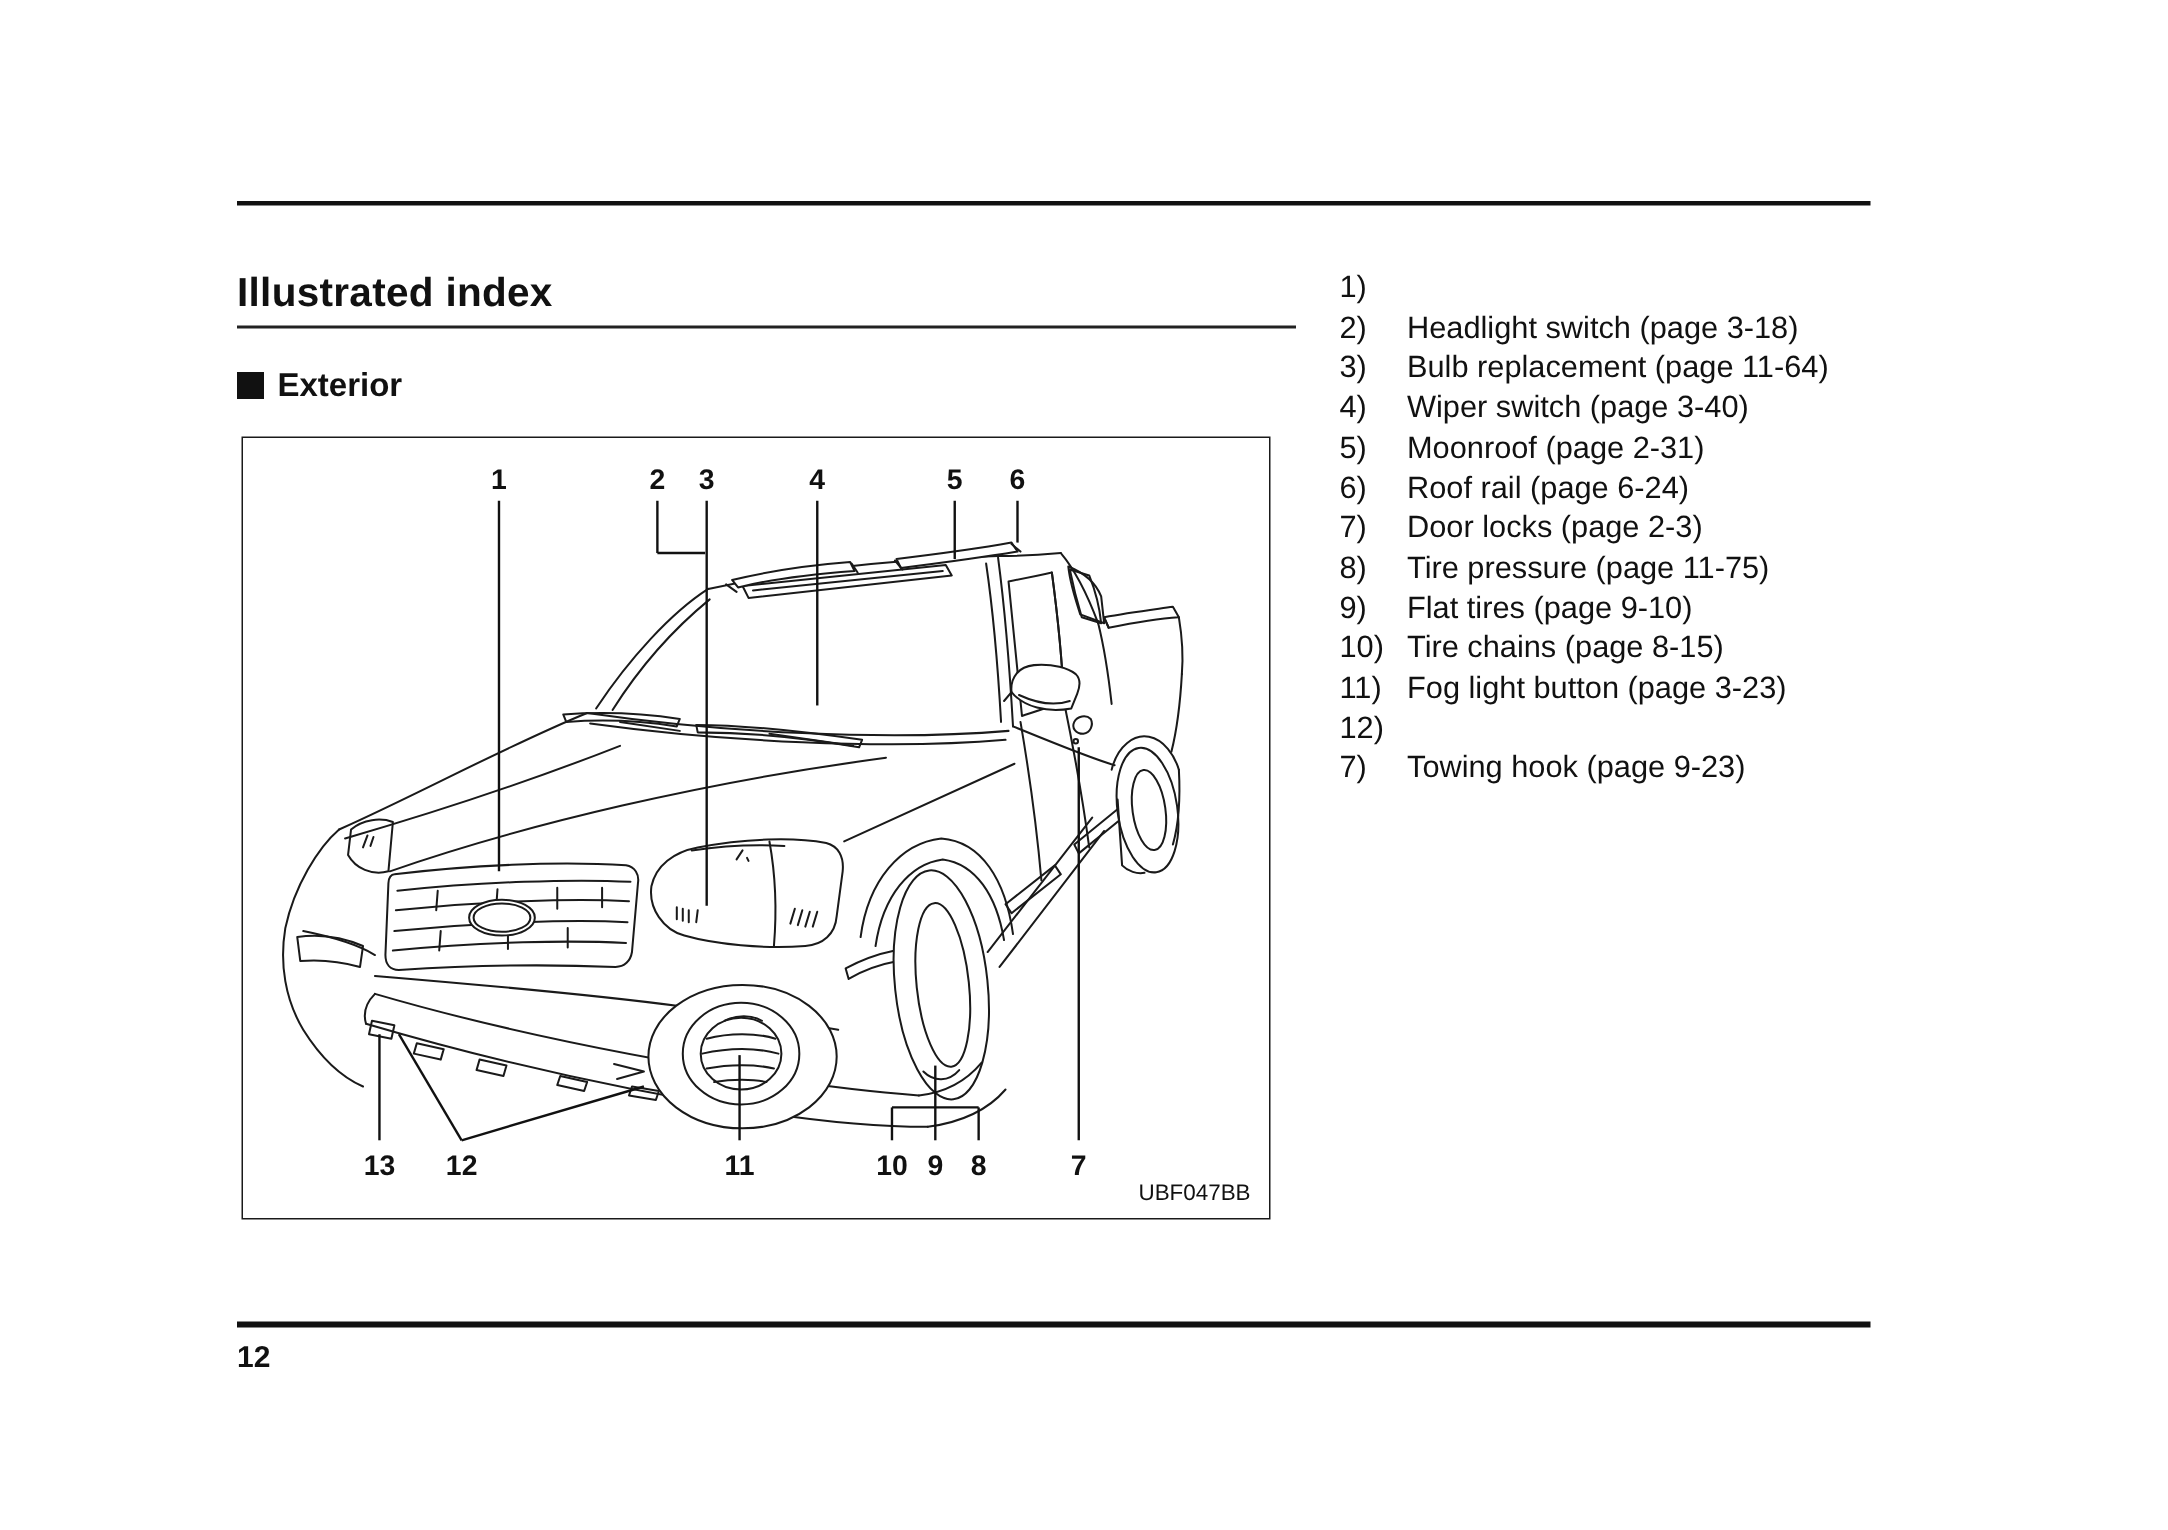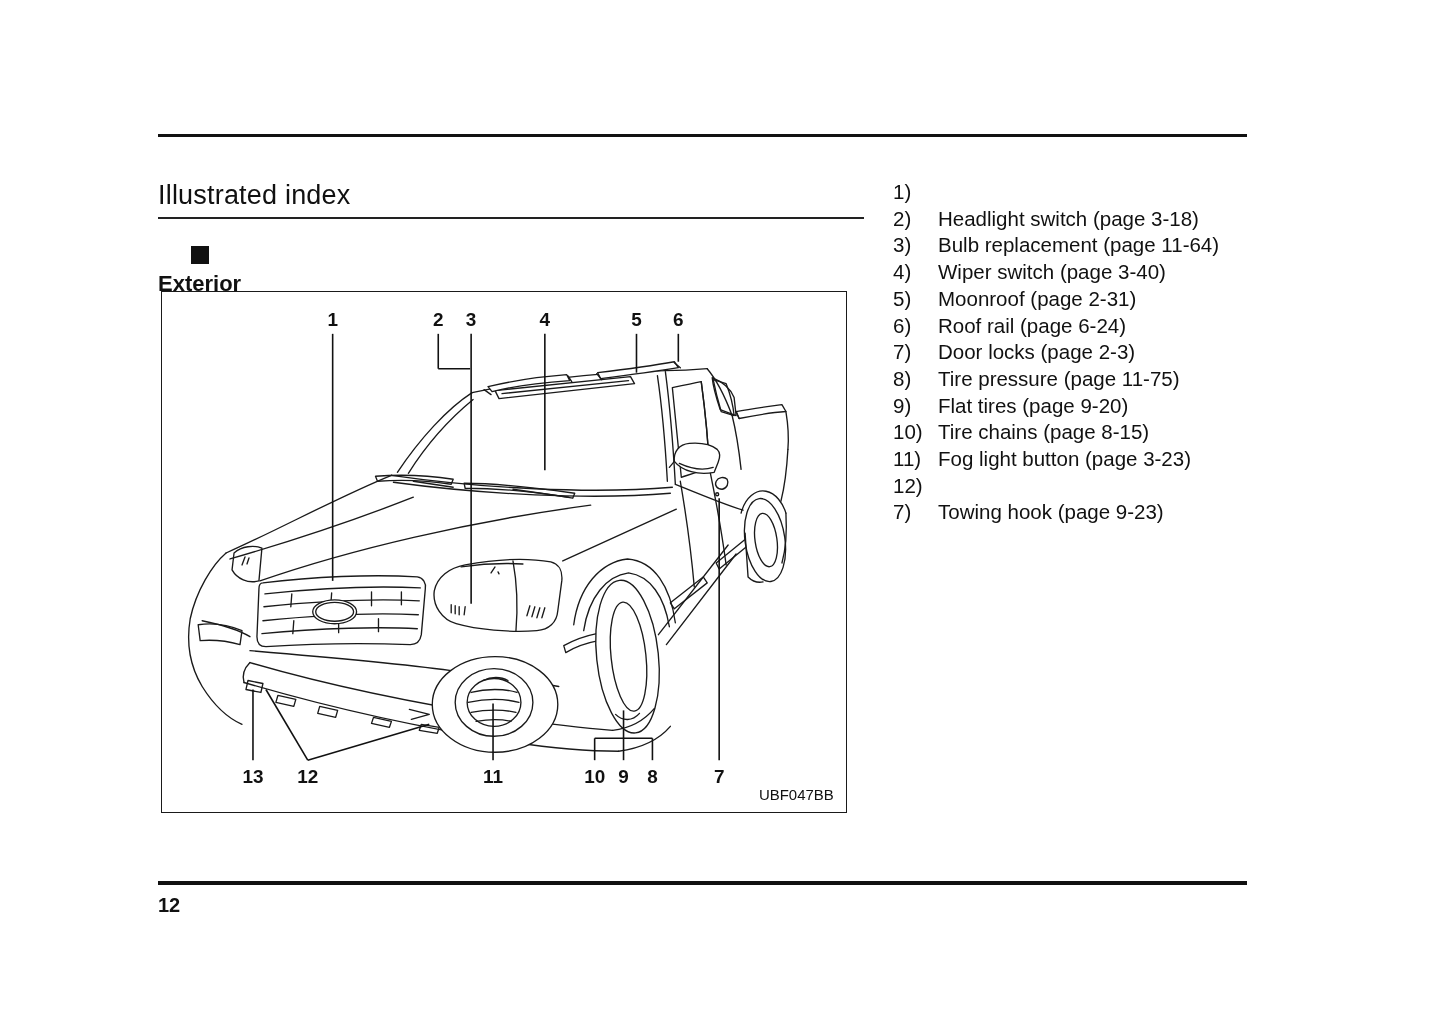"Illustrated index" .title { font-weight: normal -> bold }
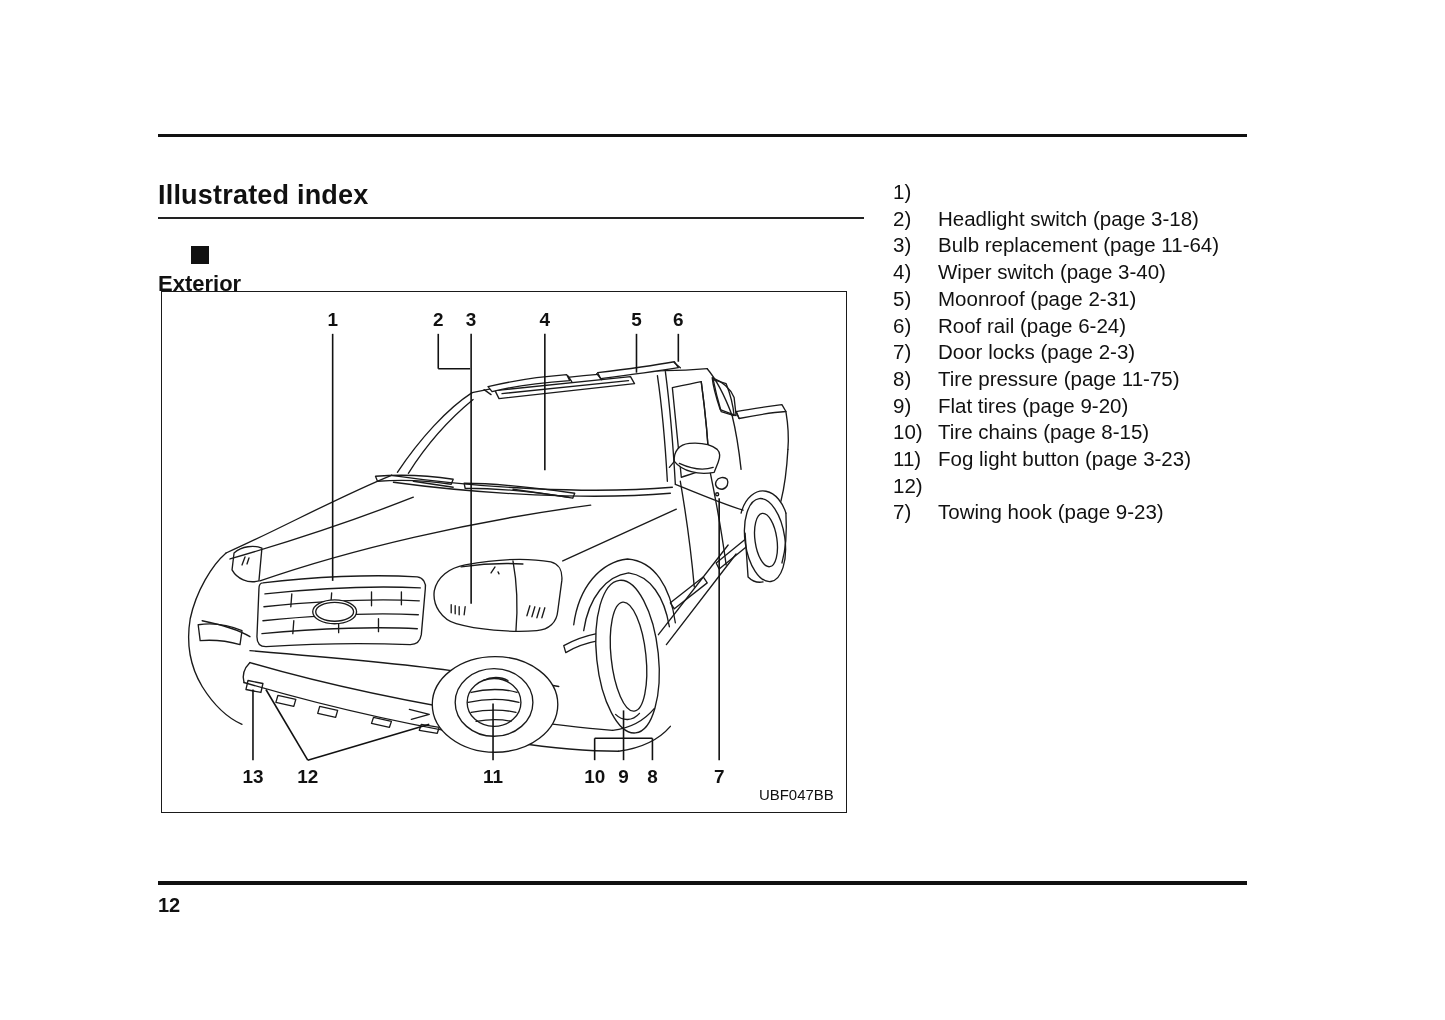"Exterior" .section { flex-direction: column -> none }
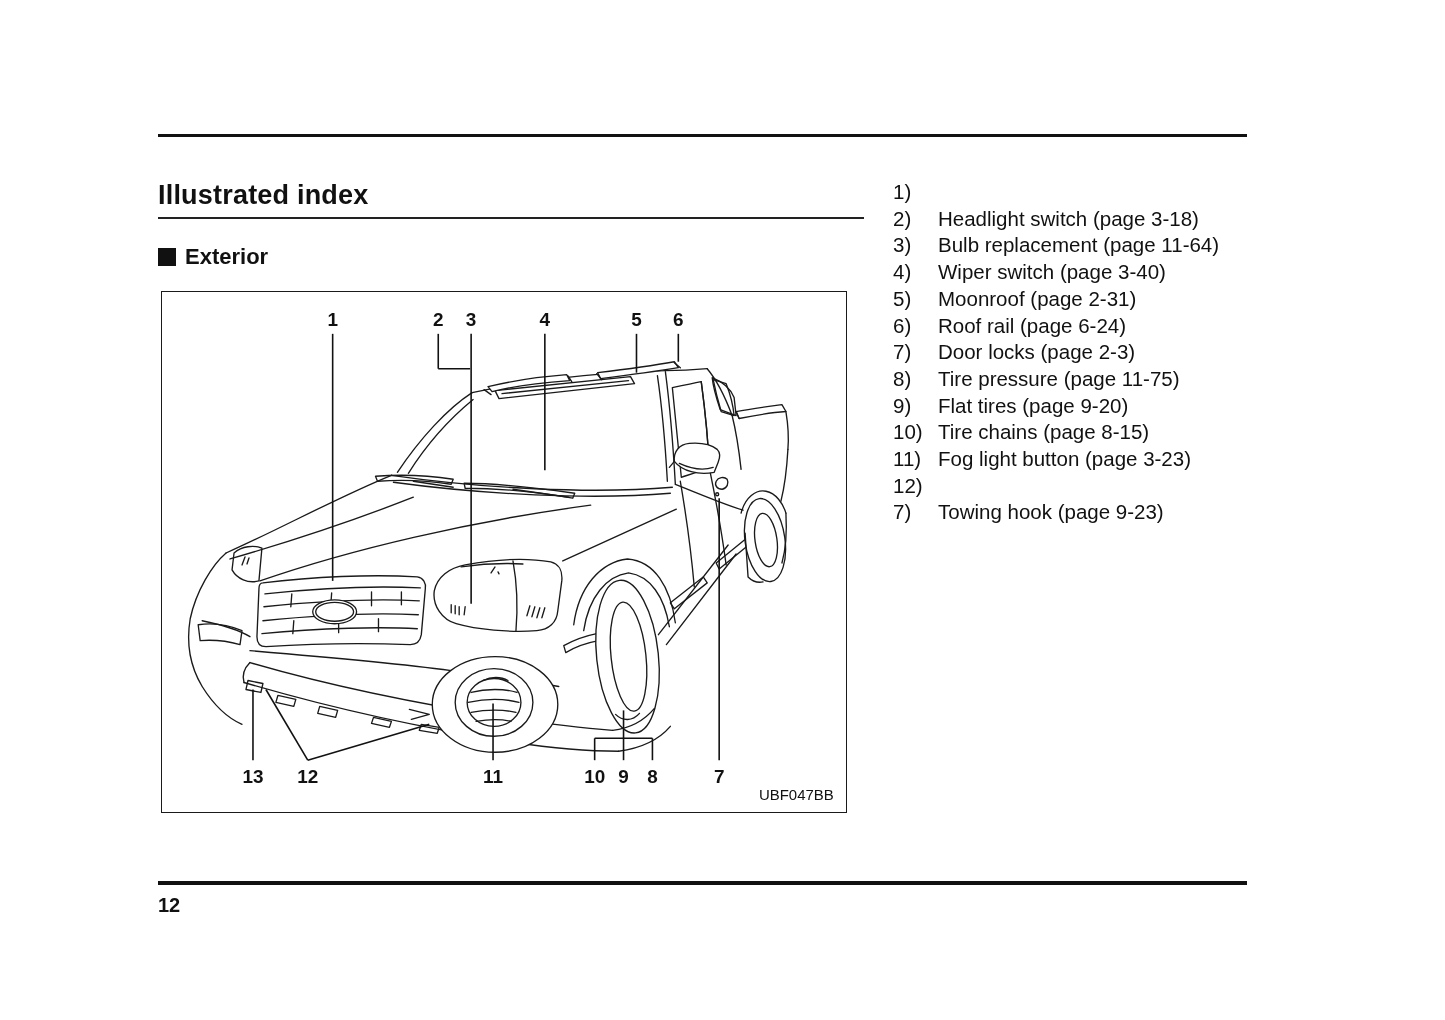"Flat tires (page 9-20)" span.txt { text: 9-20 -> 9-10 }
